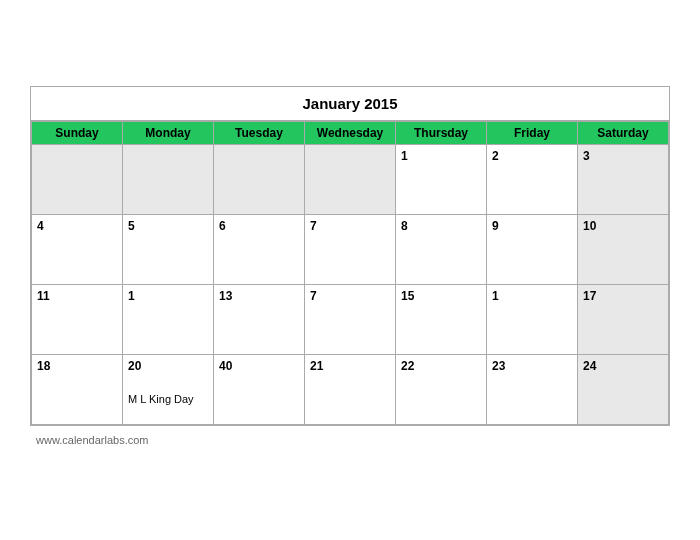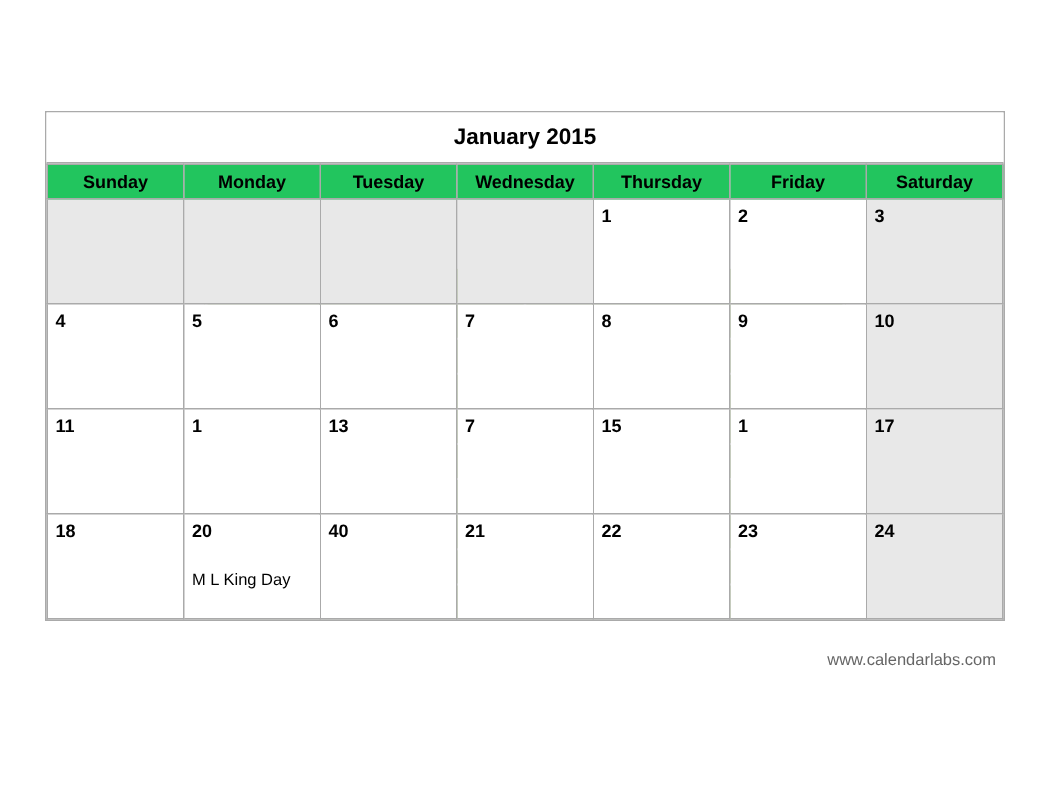"www.calendarlabs.com" .footer { padding: 20px 6px -> 8px 6px; text-align: right -> none }
